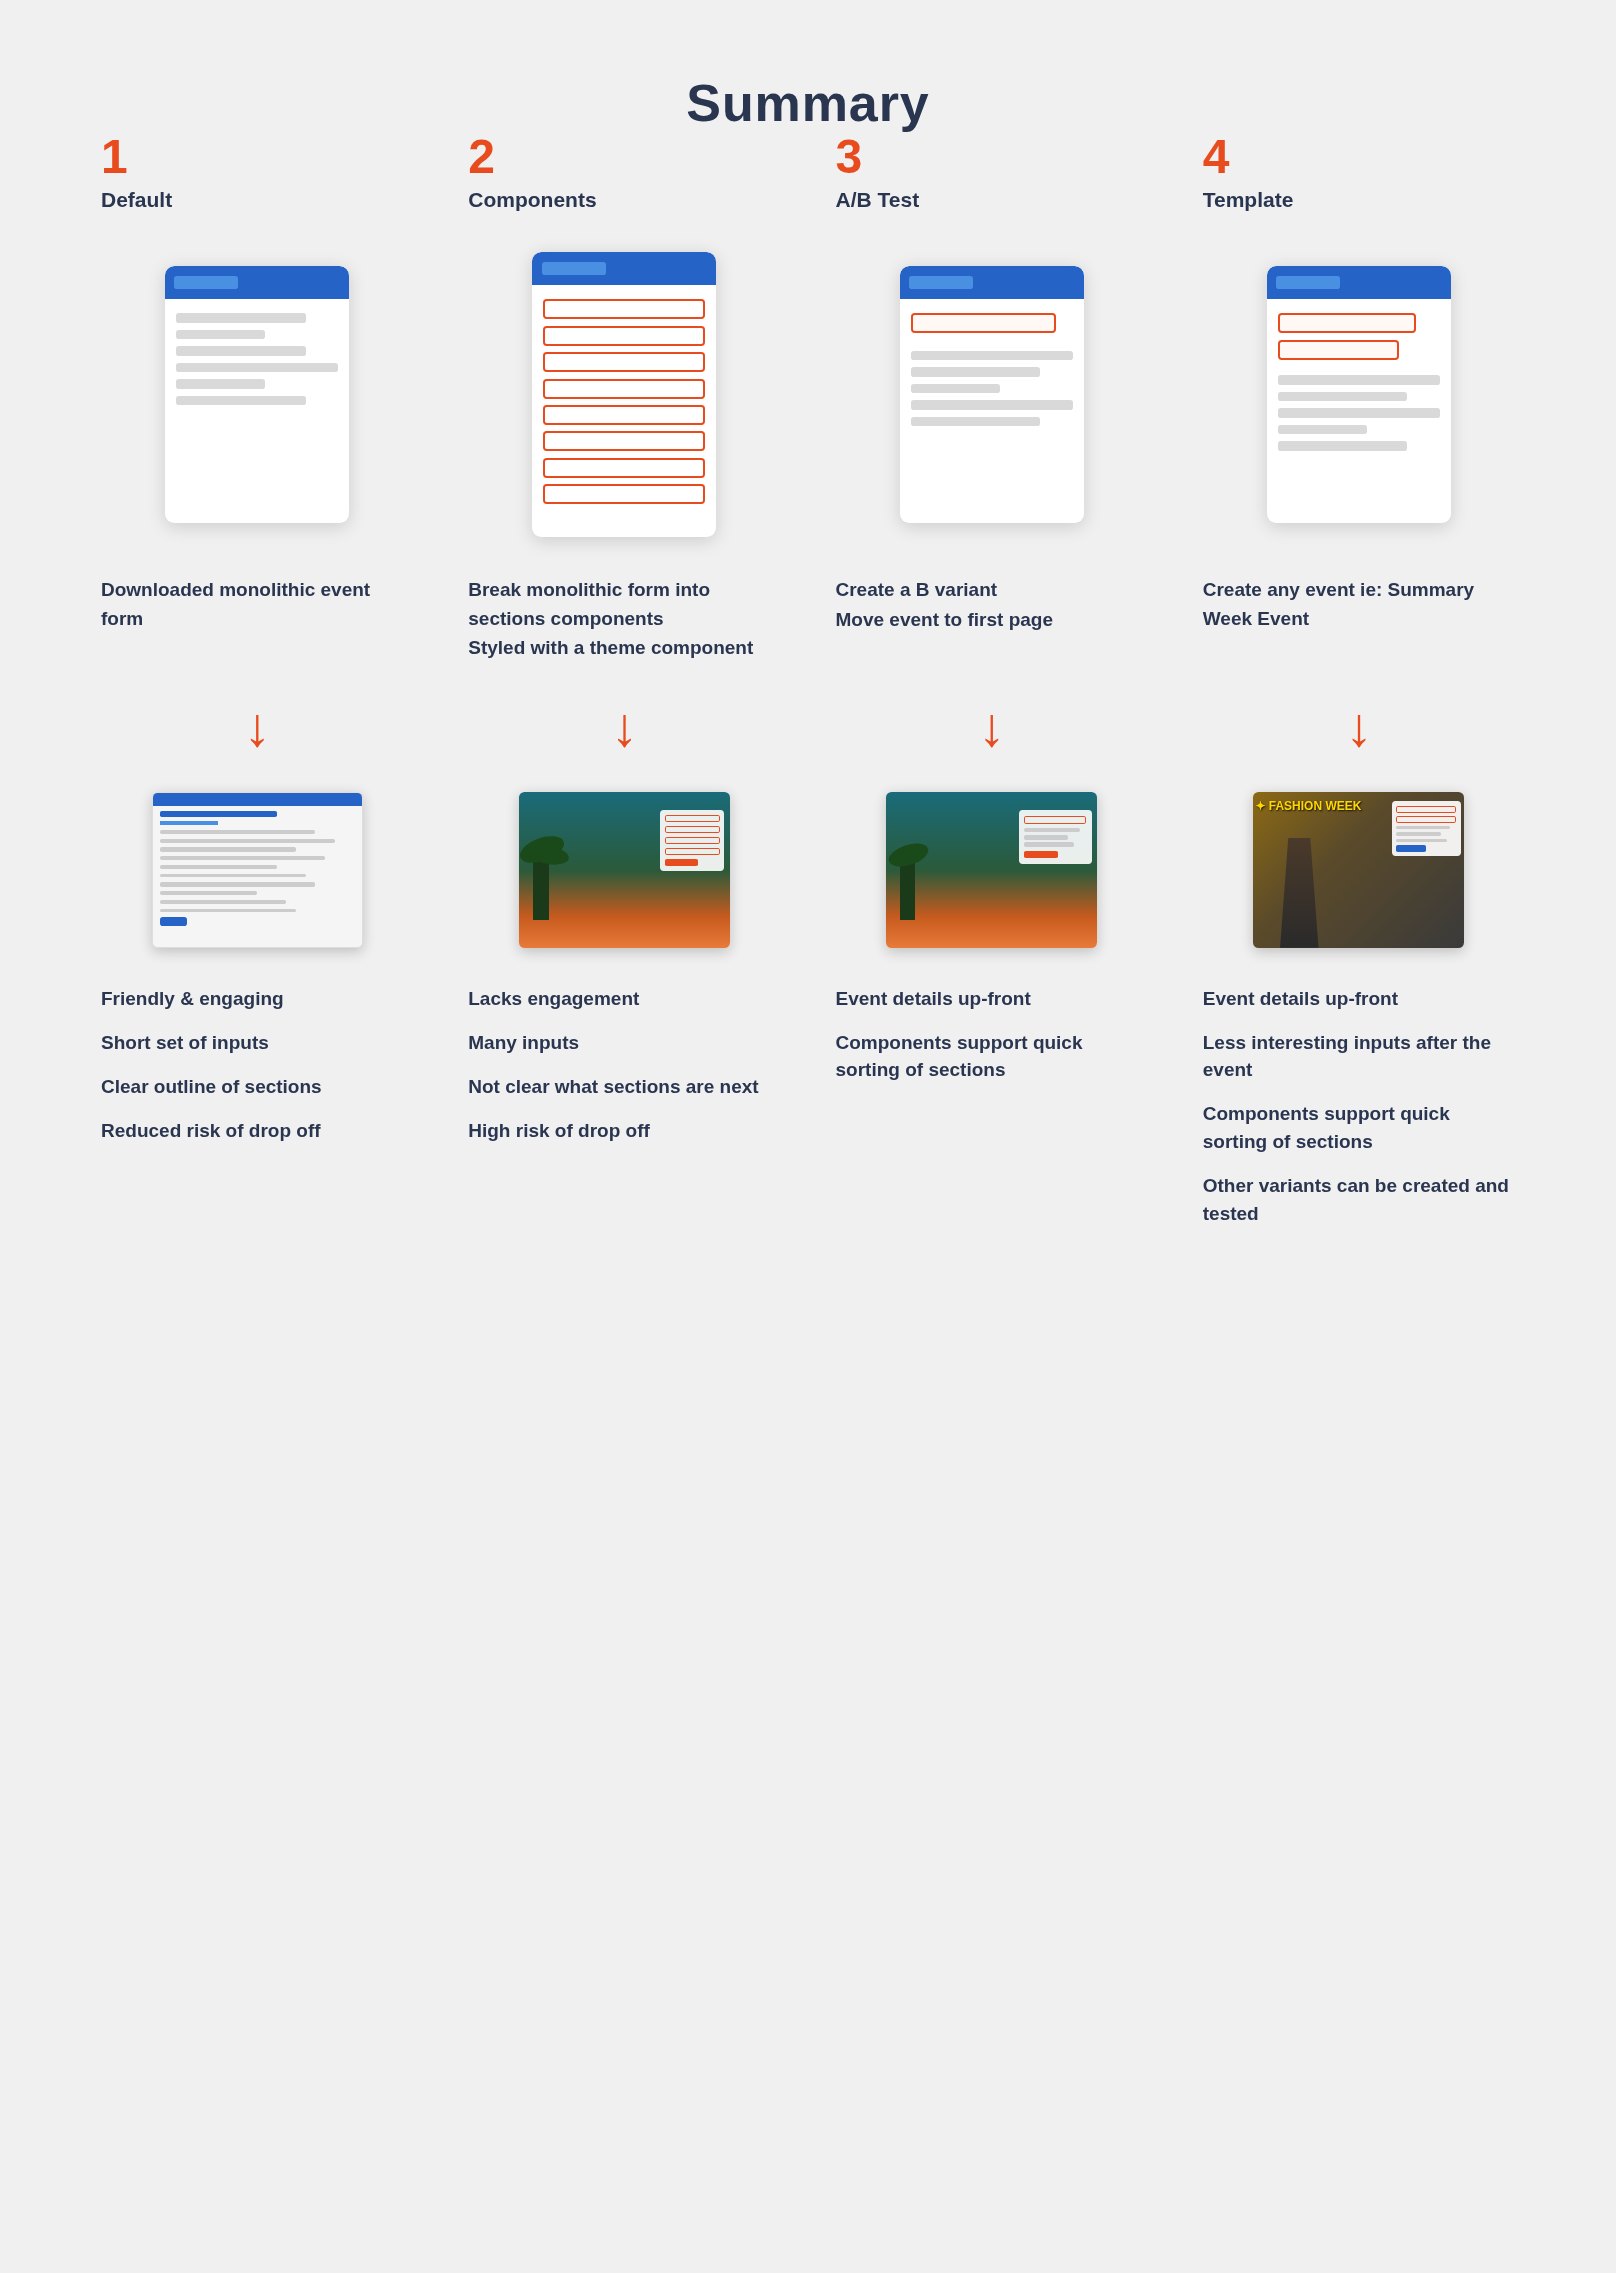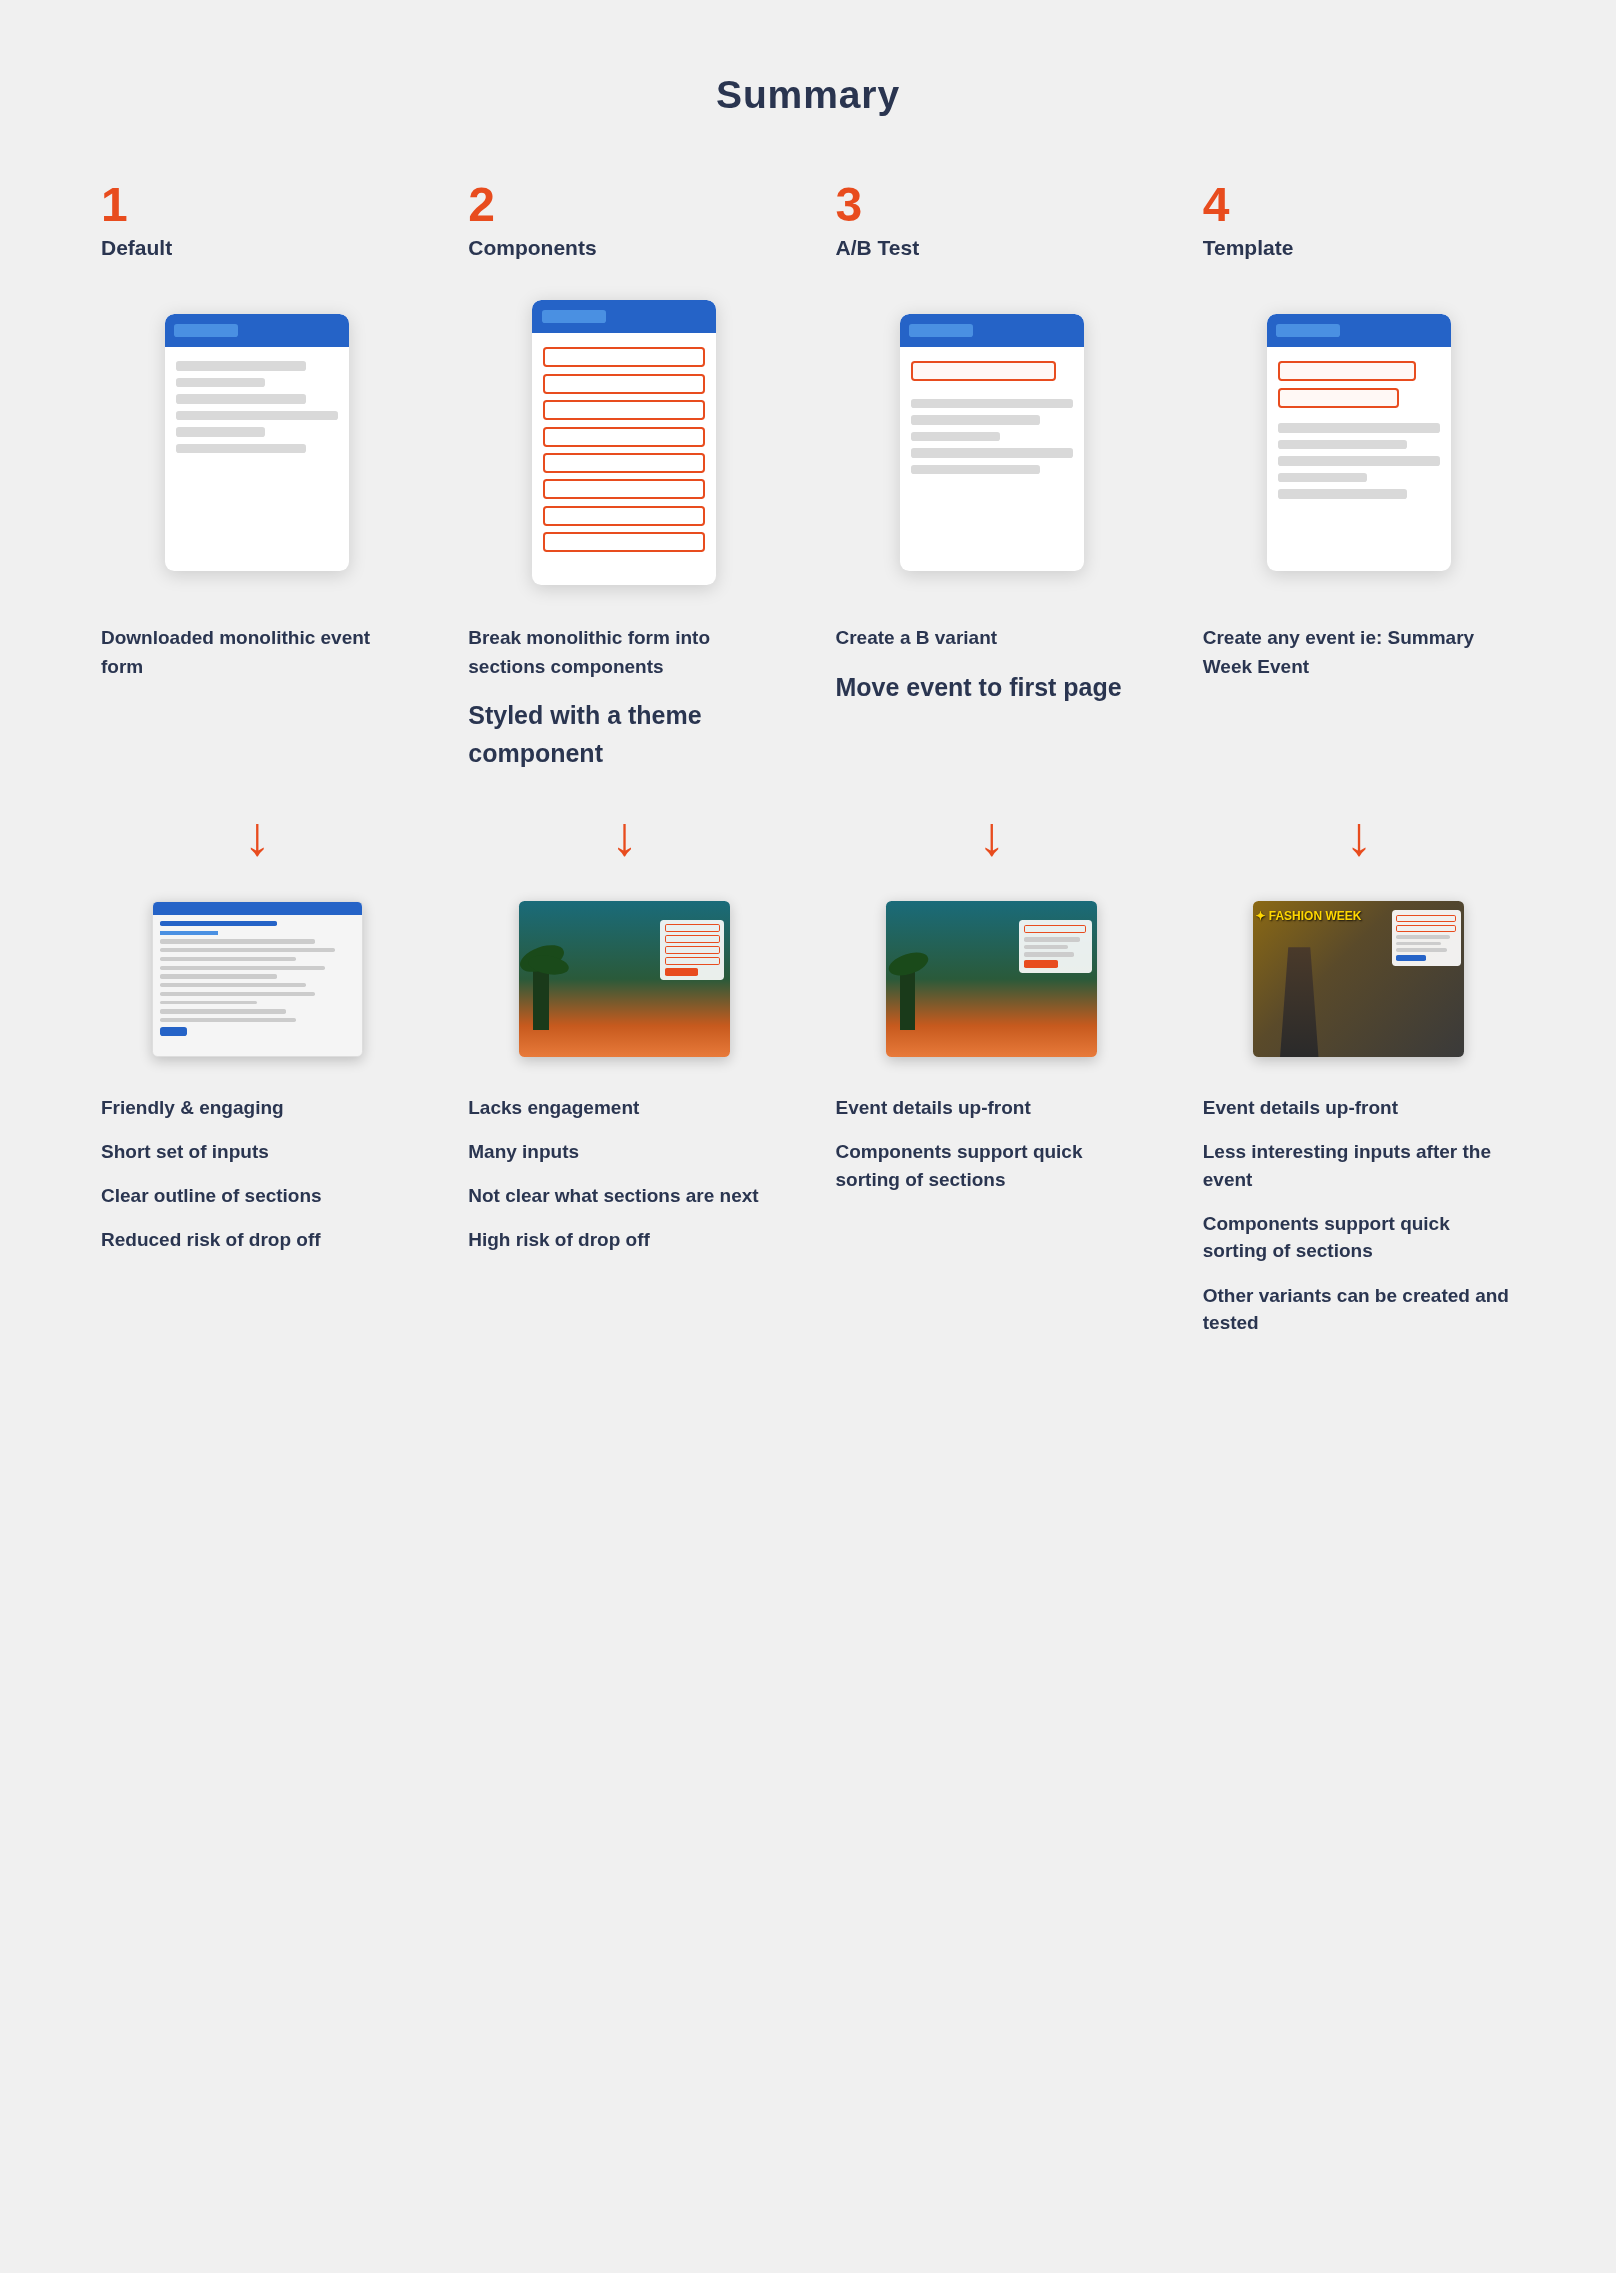"Summary" .page-title { font-size: 39px -> 52px; margin-bottom: 64px -> none }
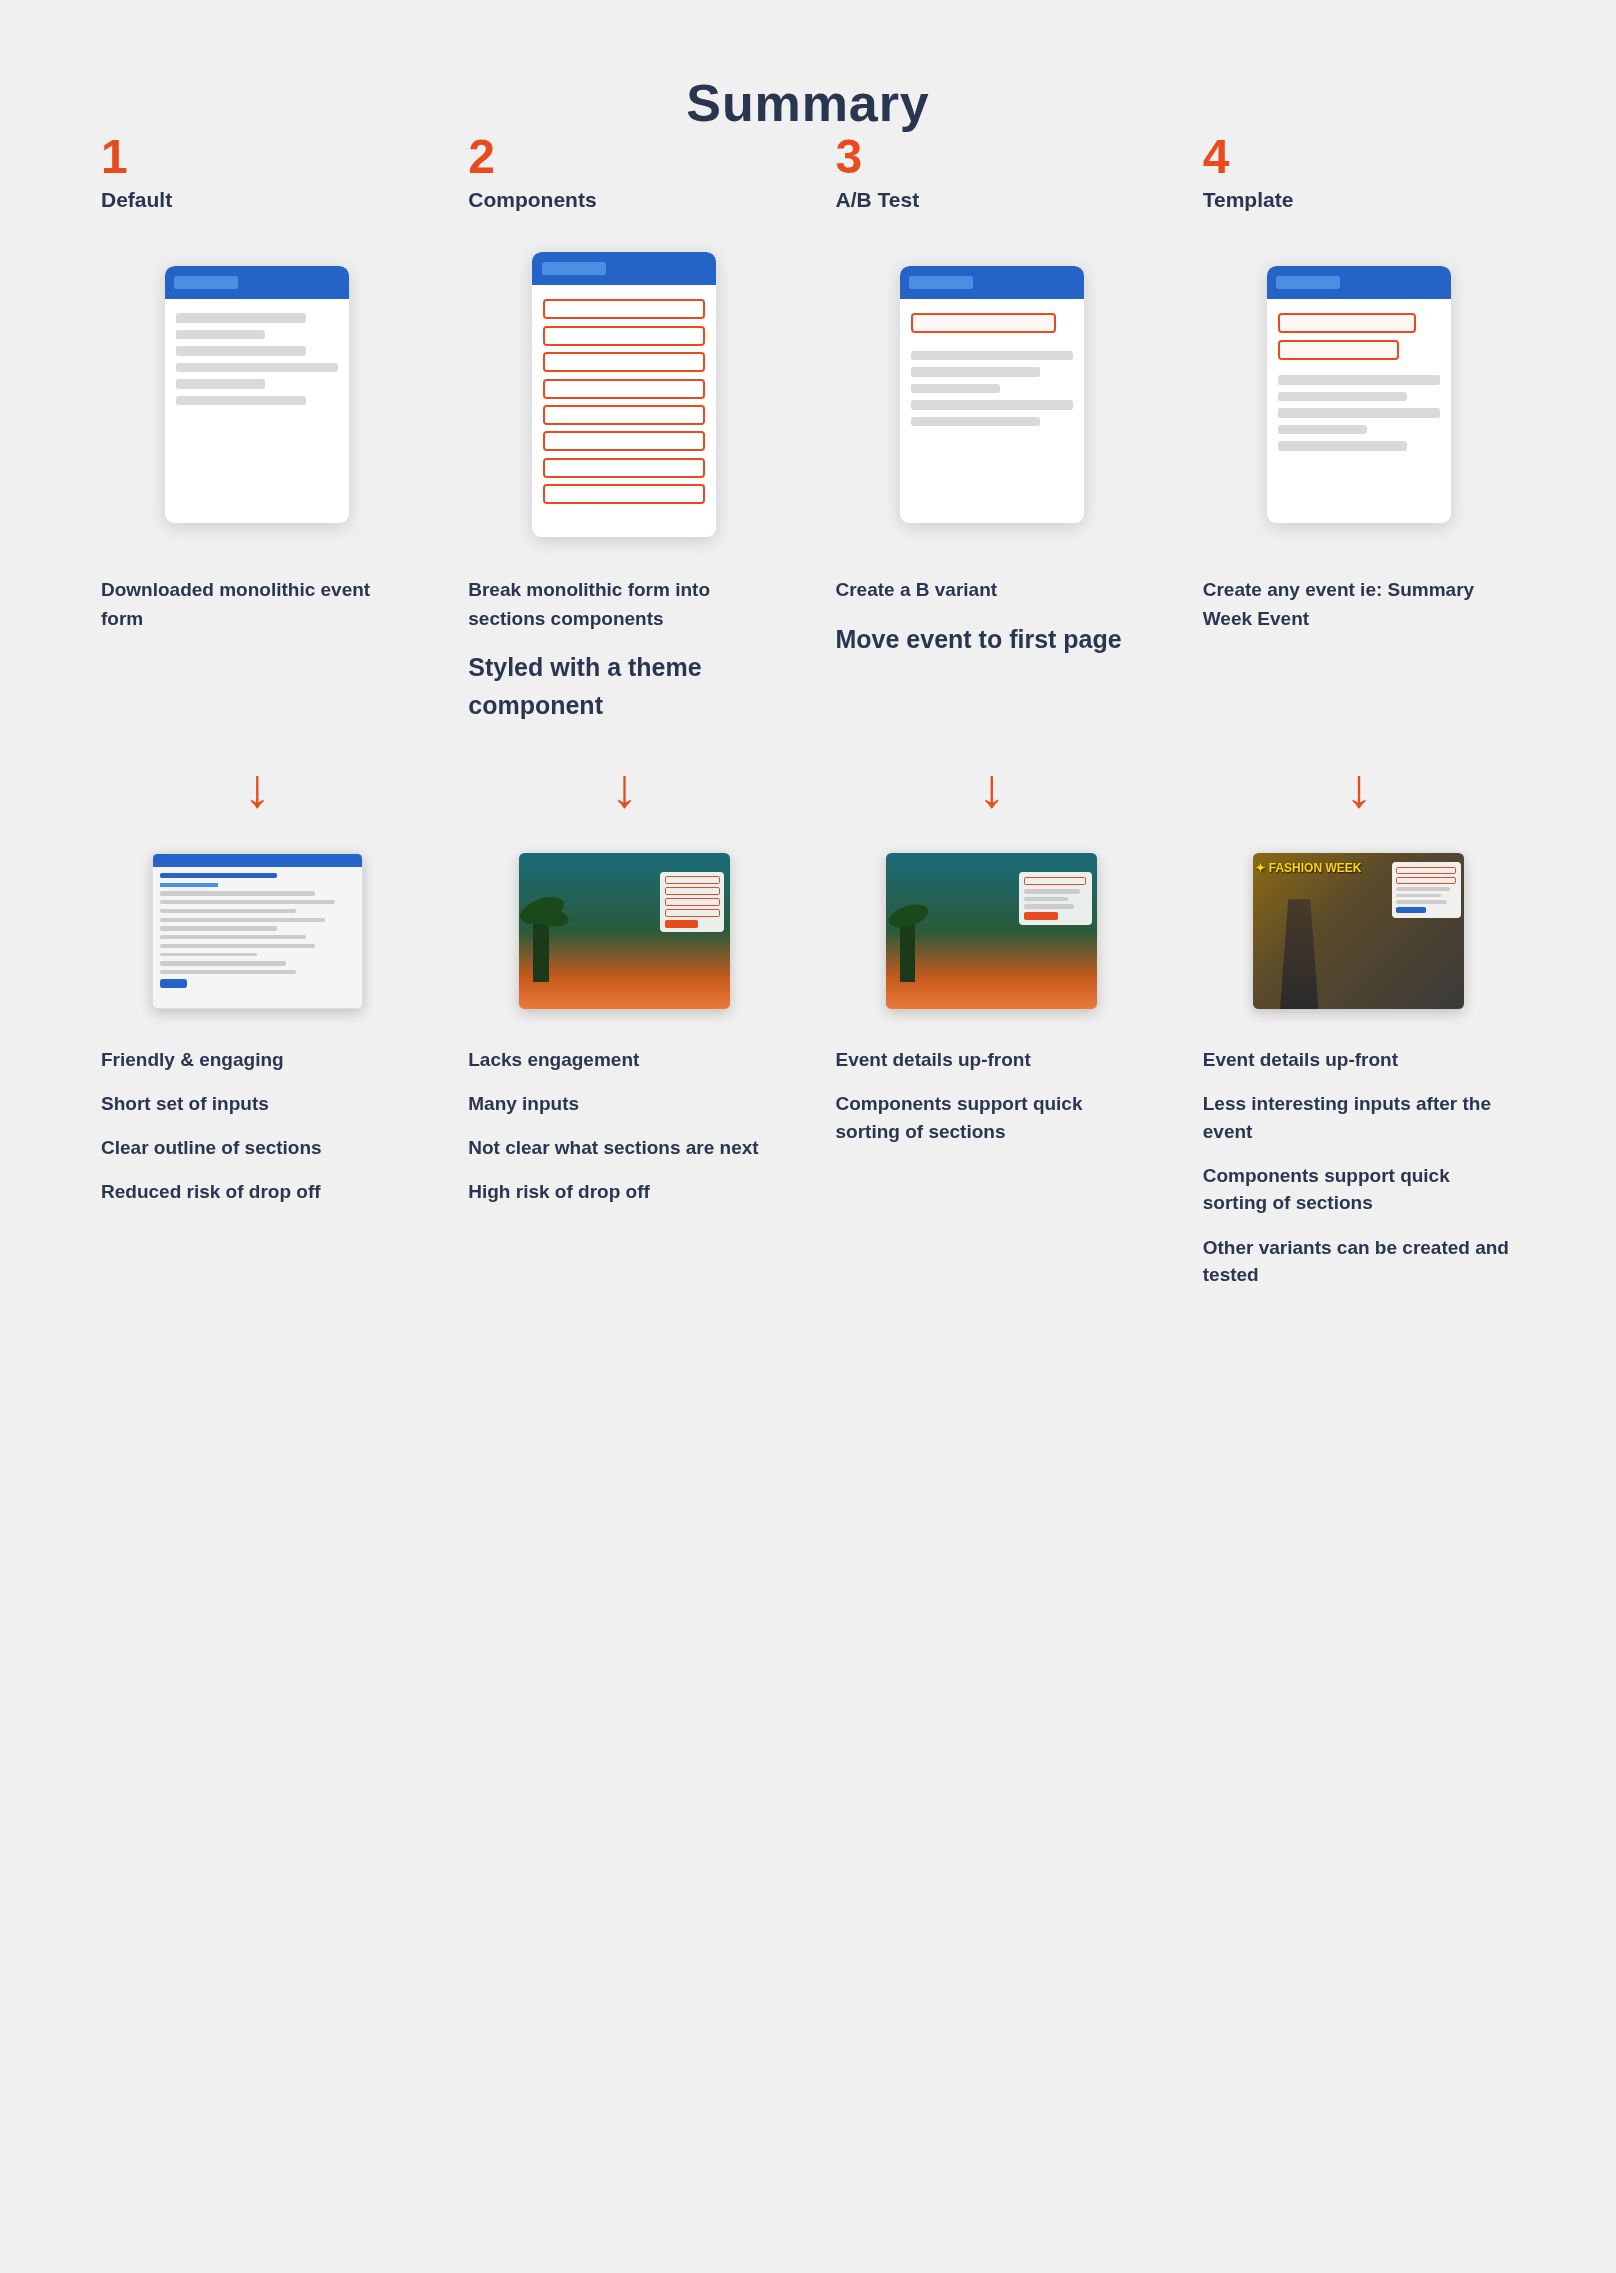"Move event to first page" .desc-sub { font-size: 25px -> 19px; margin-top: 16px -> 1px }
